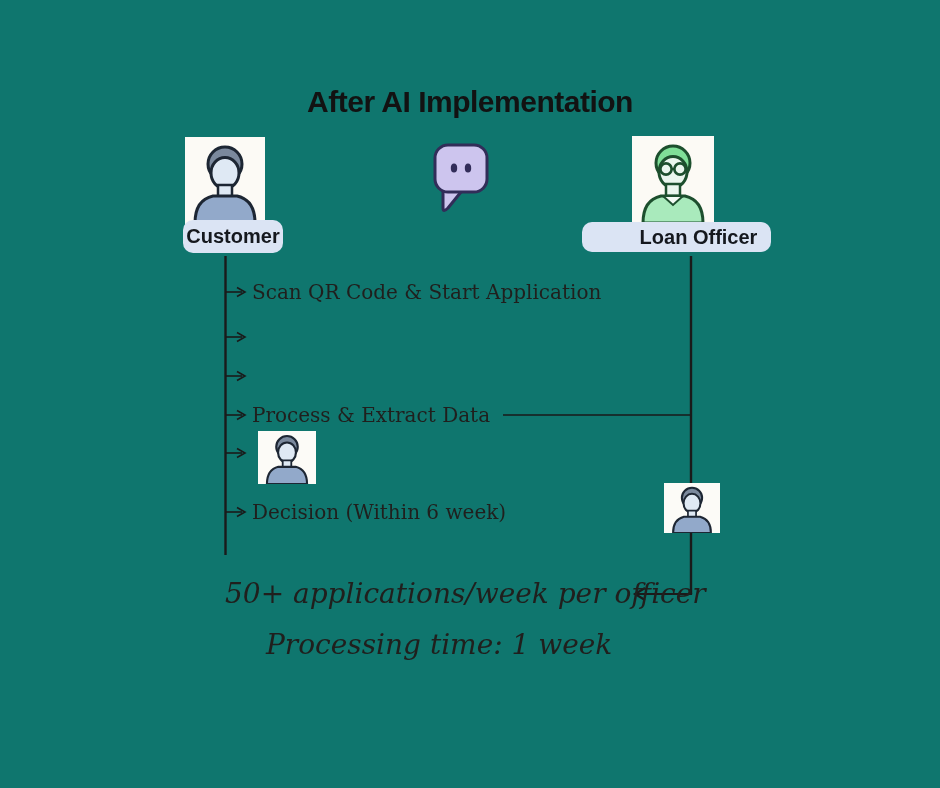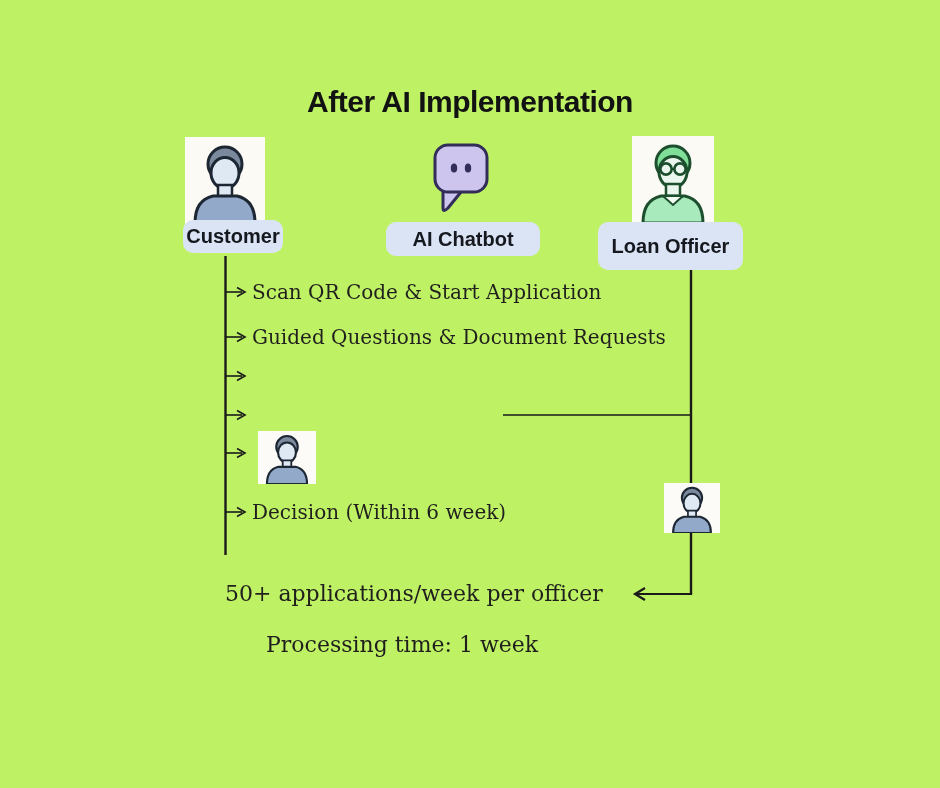"After AI Implementation" #canvas { background: #bef264 -> #0f766e }
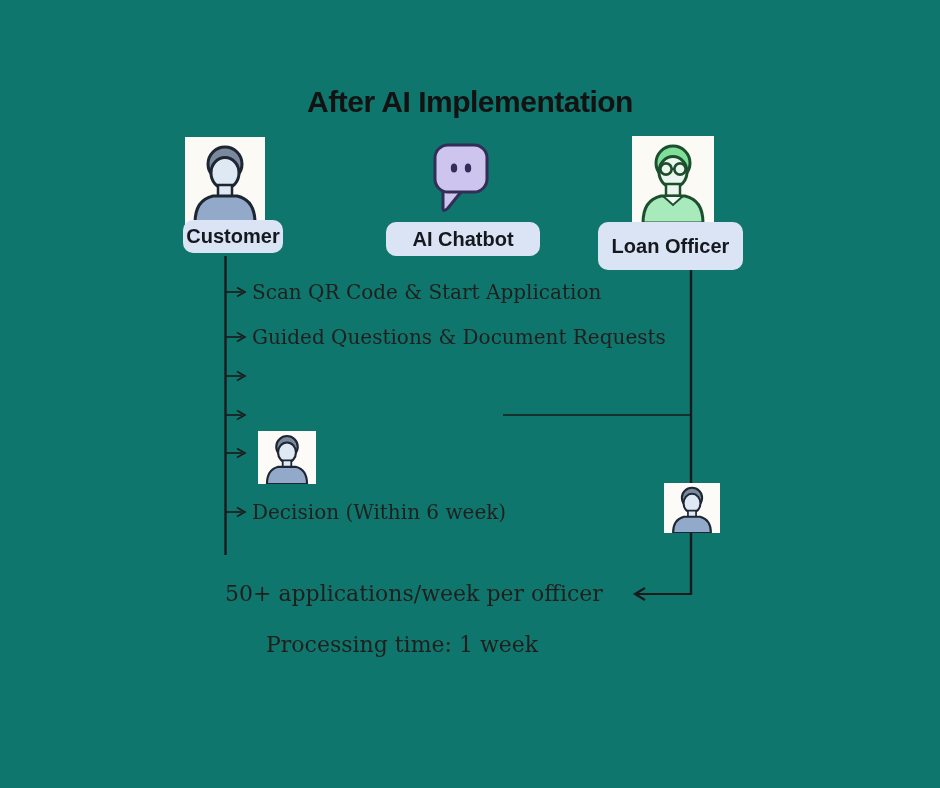"AI Chatbot" div.actor-pill { html: <div> <span>AI Chatbot</span> </div> -> none }
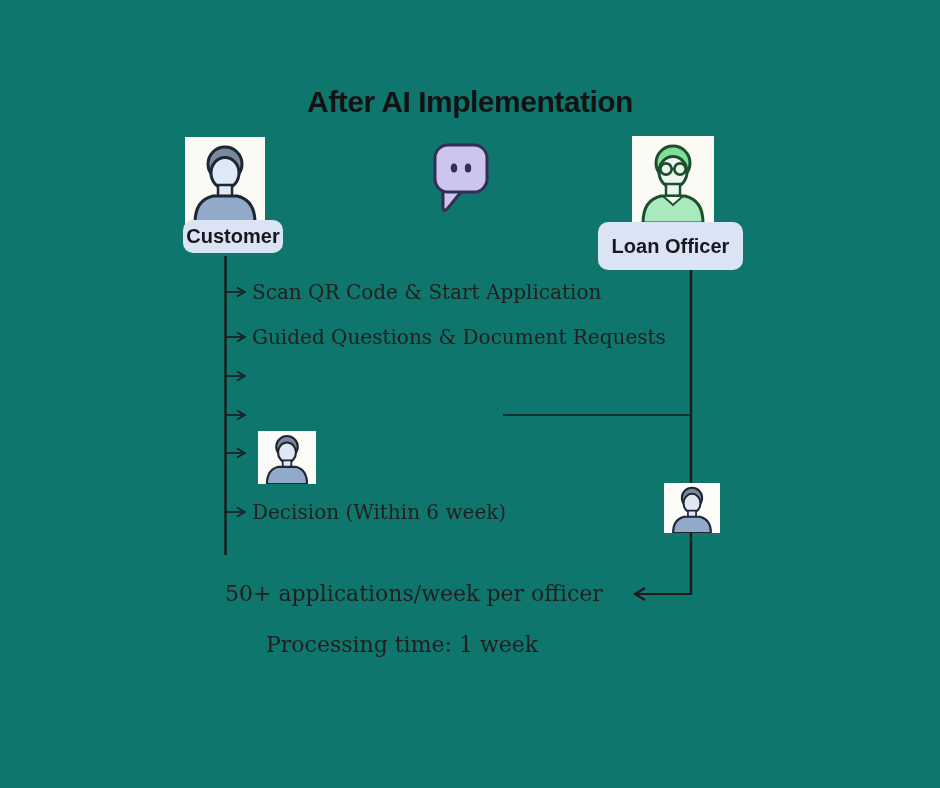"Loan Officer" .pill-officer { height: 48px -> 30px; left: 598px -> 582px; padding-left: none -> 44px }
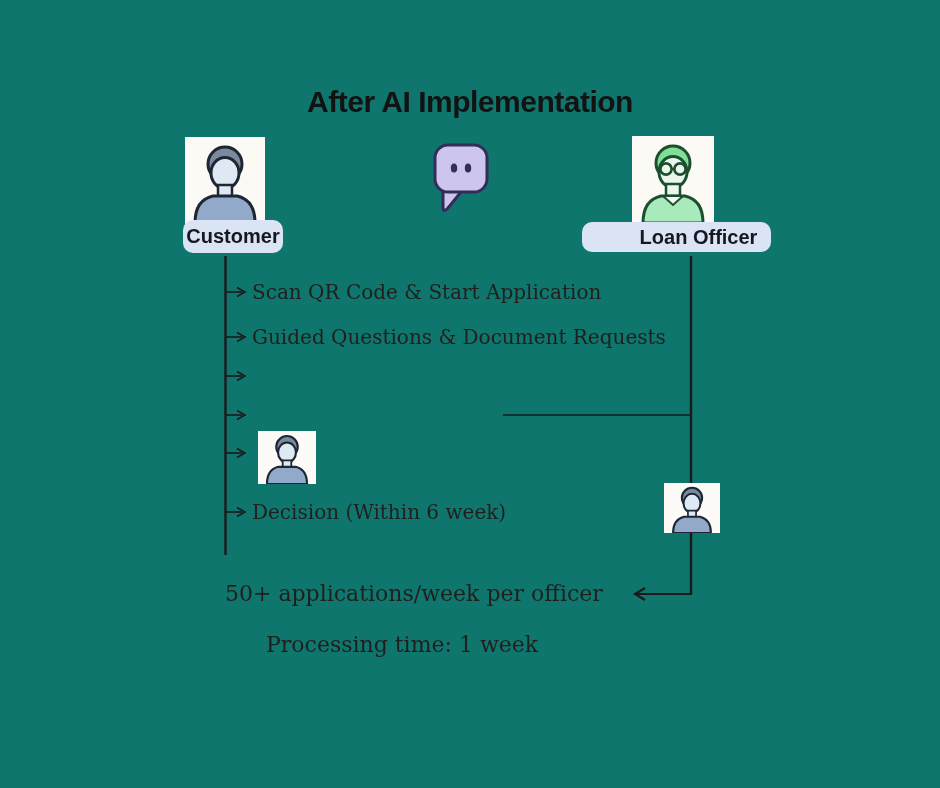"Guided Questions & Document Requests" div.step { html: <div>Guided Questions &amp; Document Requests</div> -> none }
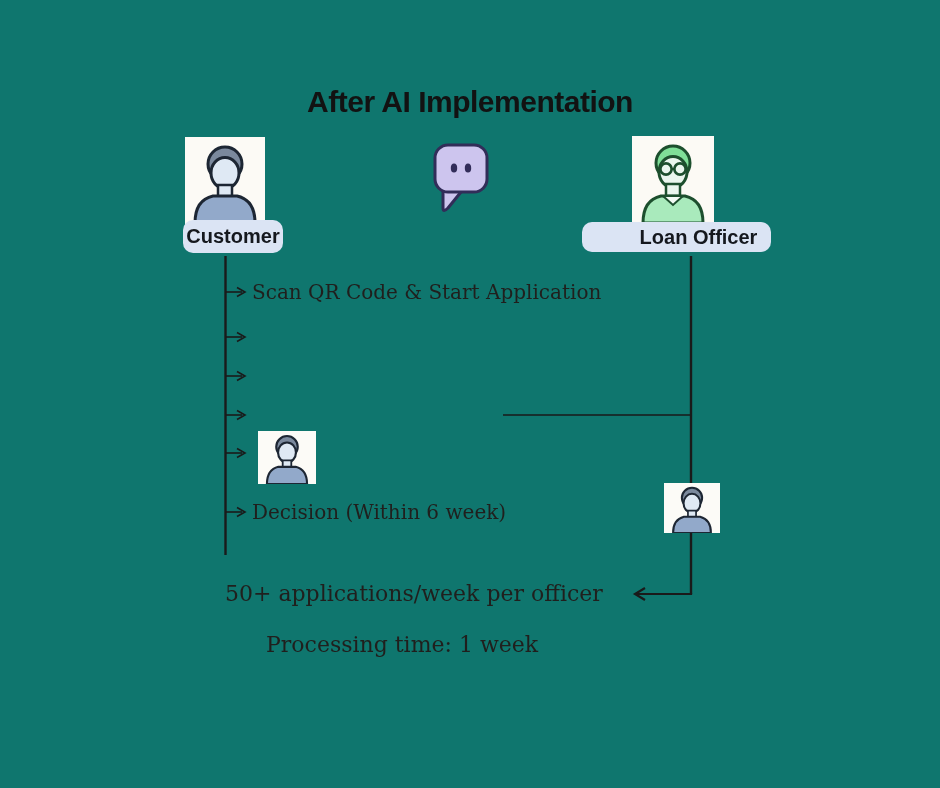"Process & Extract Data" div.step { html: none -> <div>Process &amp; Extract Data</div> }
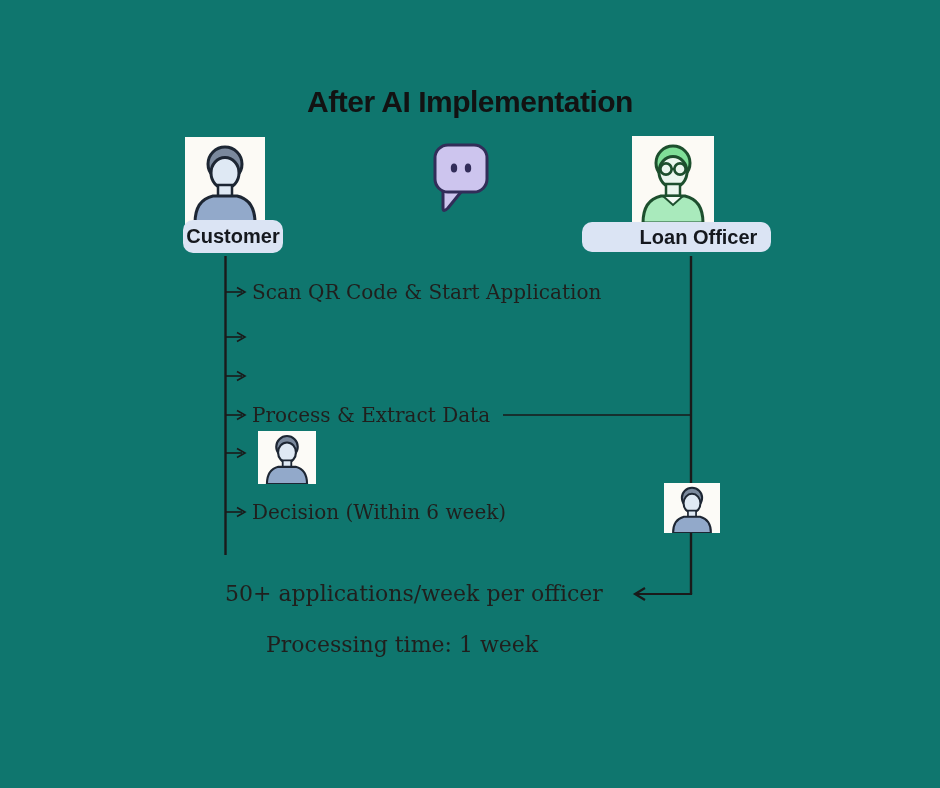"50+ applications/week per officer" .metric { font-size: 22px -> 28px; font-style: none -> italic }
